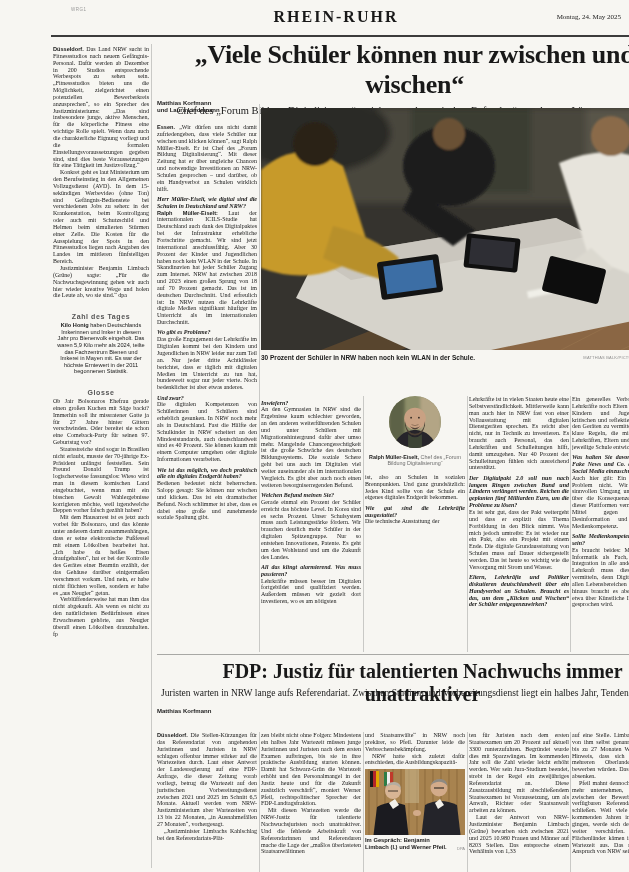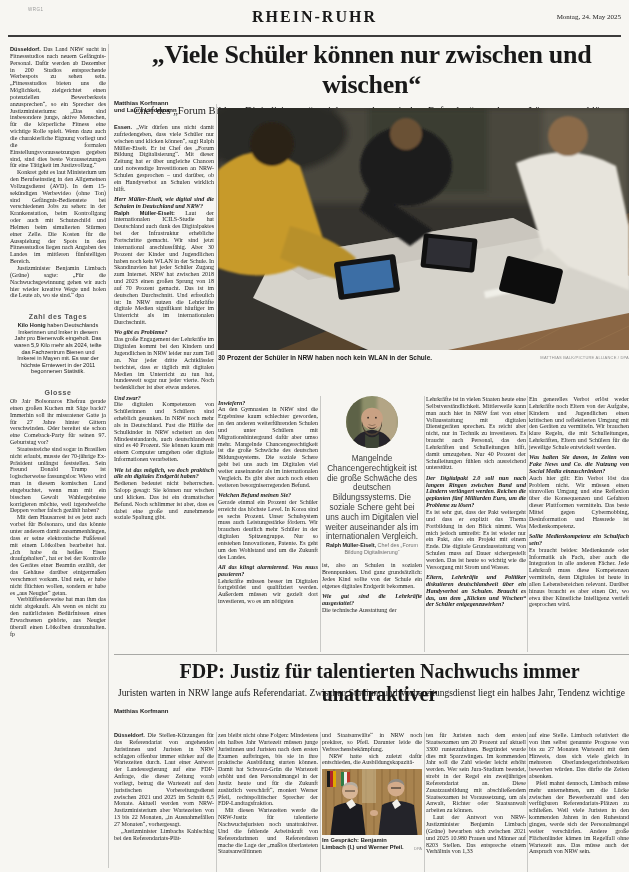"RHEIN-RUHR" .page { margin-left: none -> 43px }
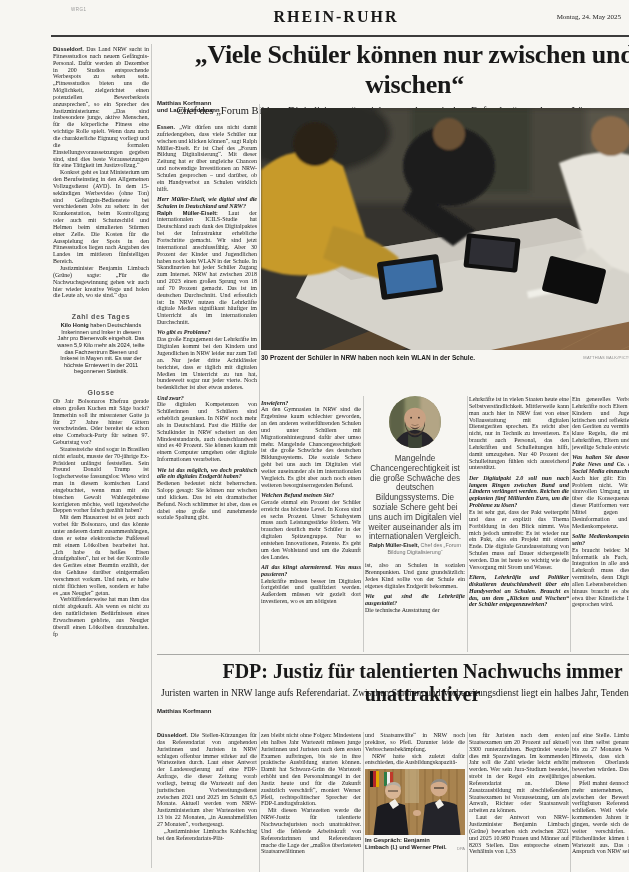"Mangelnde Chancengerechtigkeit ist die" blockquote.pullquote { html: <blockquote>Mangelnde Chancengerechtigkeit ist die große Schwäche des deutschen Bildungssystems. Die soziale Schere geht bei uns auch im Digitalen viel weiter auseinander als im internationalen Vergleich.</blockquote> -> none }
